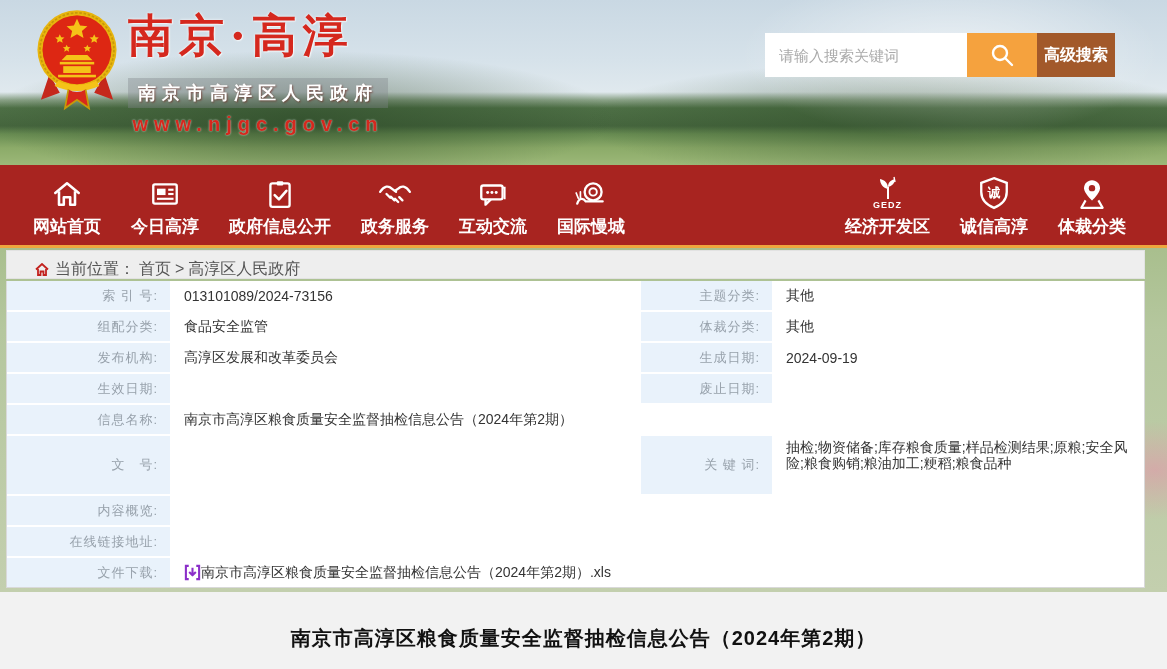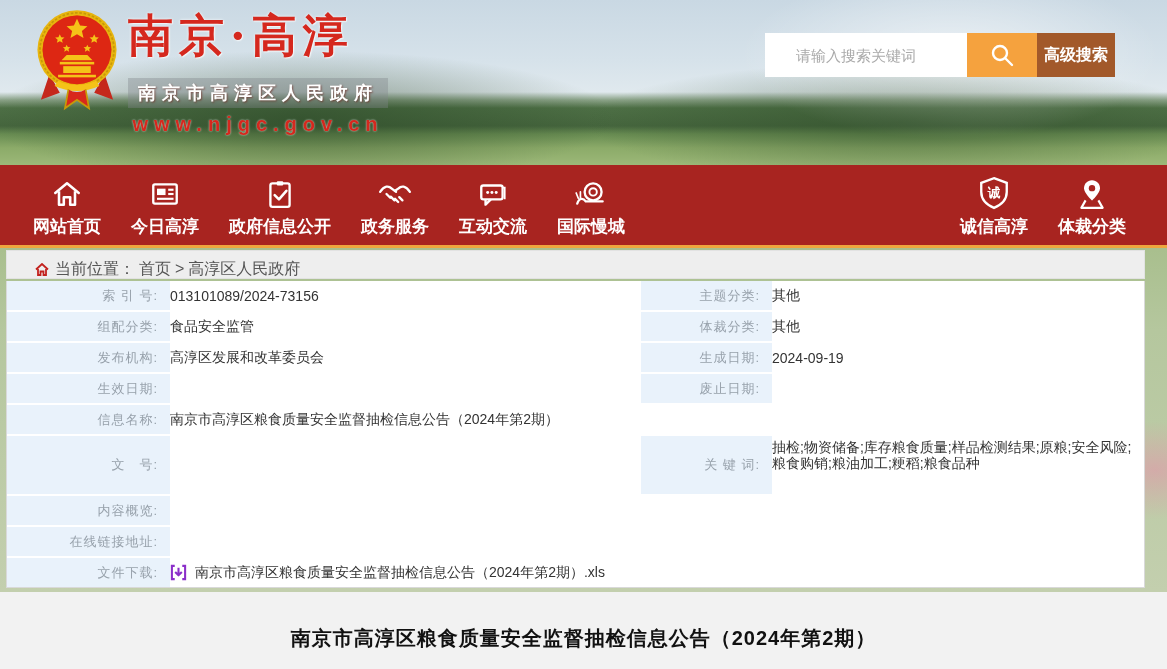"请输入搜索关键词" .search-input { padding: 0 31px -> 0 14px }
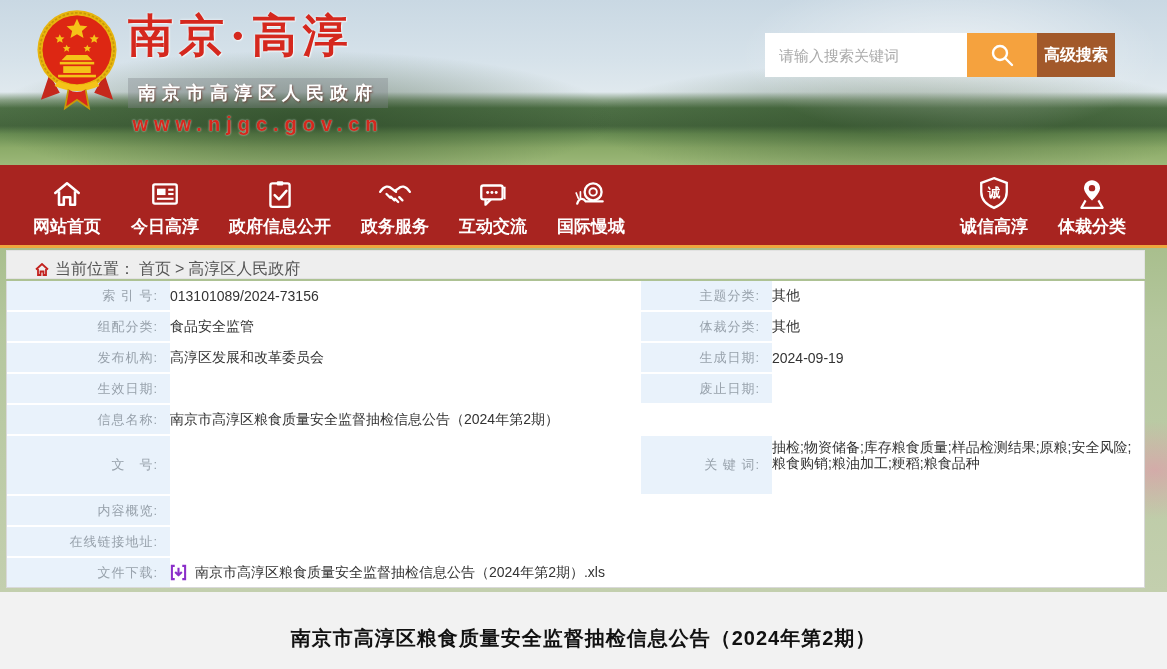"GEDZ" a.nav-item { html: none -> <a> <span> <svg> <path></path> <path></path> <path></path> <path></path> </svg> <span>GEDZ</span> </span> <span>经济开发区</span> </a> }
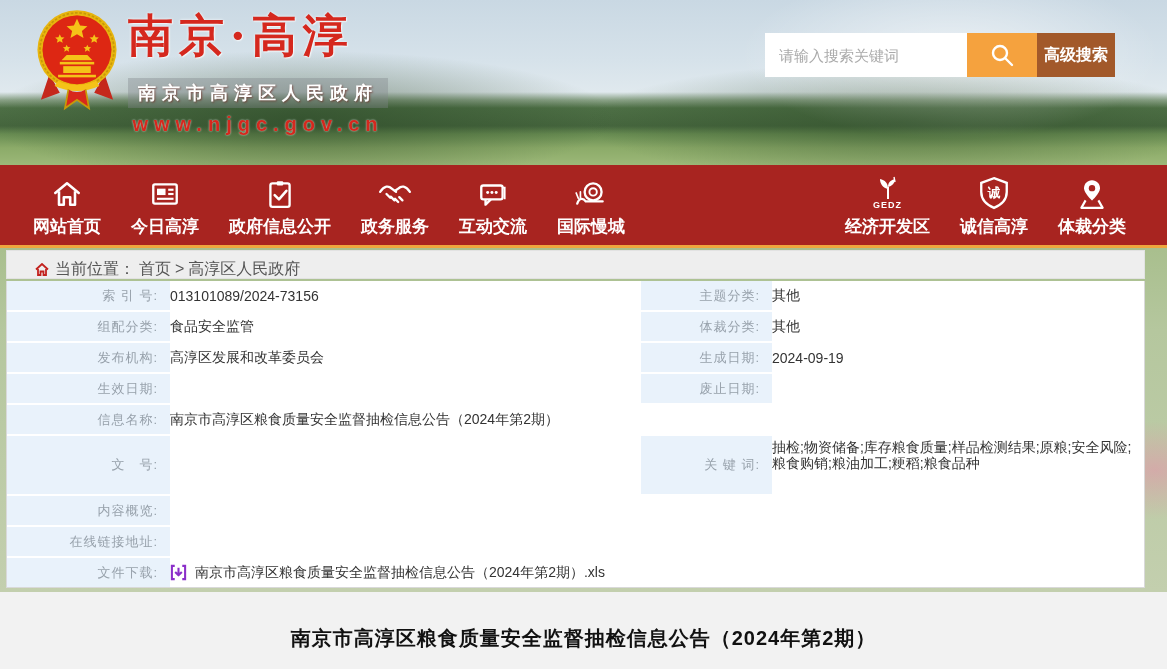"013101089/2024-73156" .val { padding-left: none -> 14px }
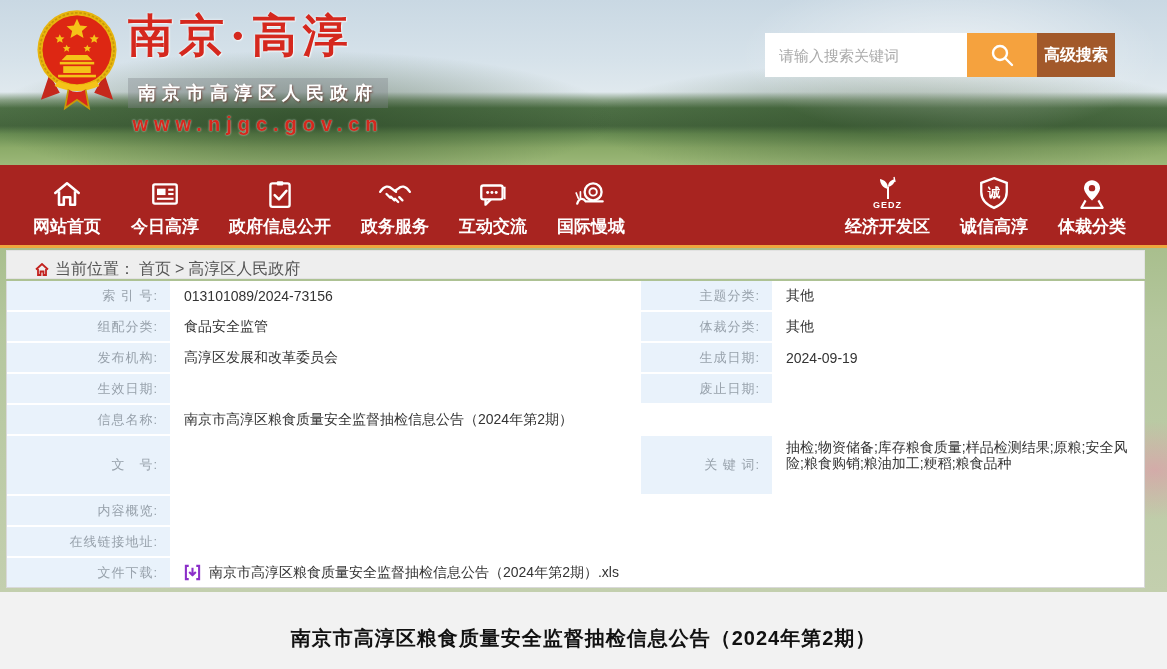"南京市高淳区粮食质量安全监督抽检信息公告（2024年第2期）.xls" .dl-link { gap: 8px -> 0 }
